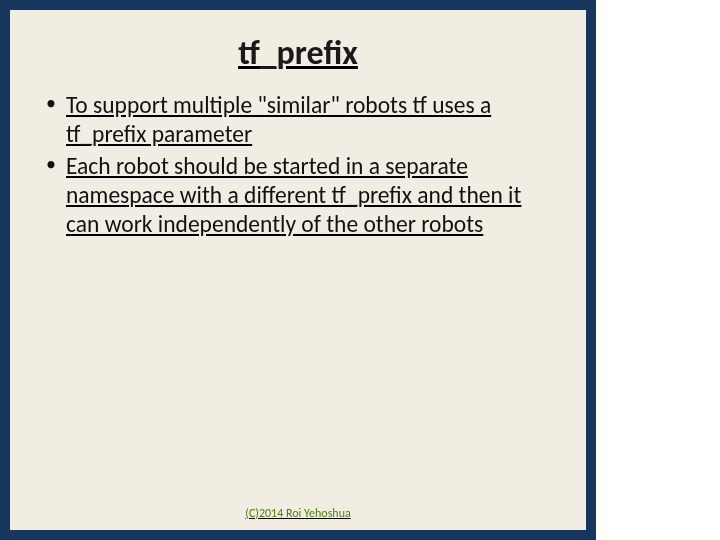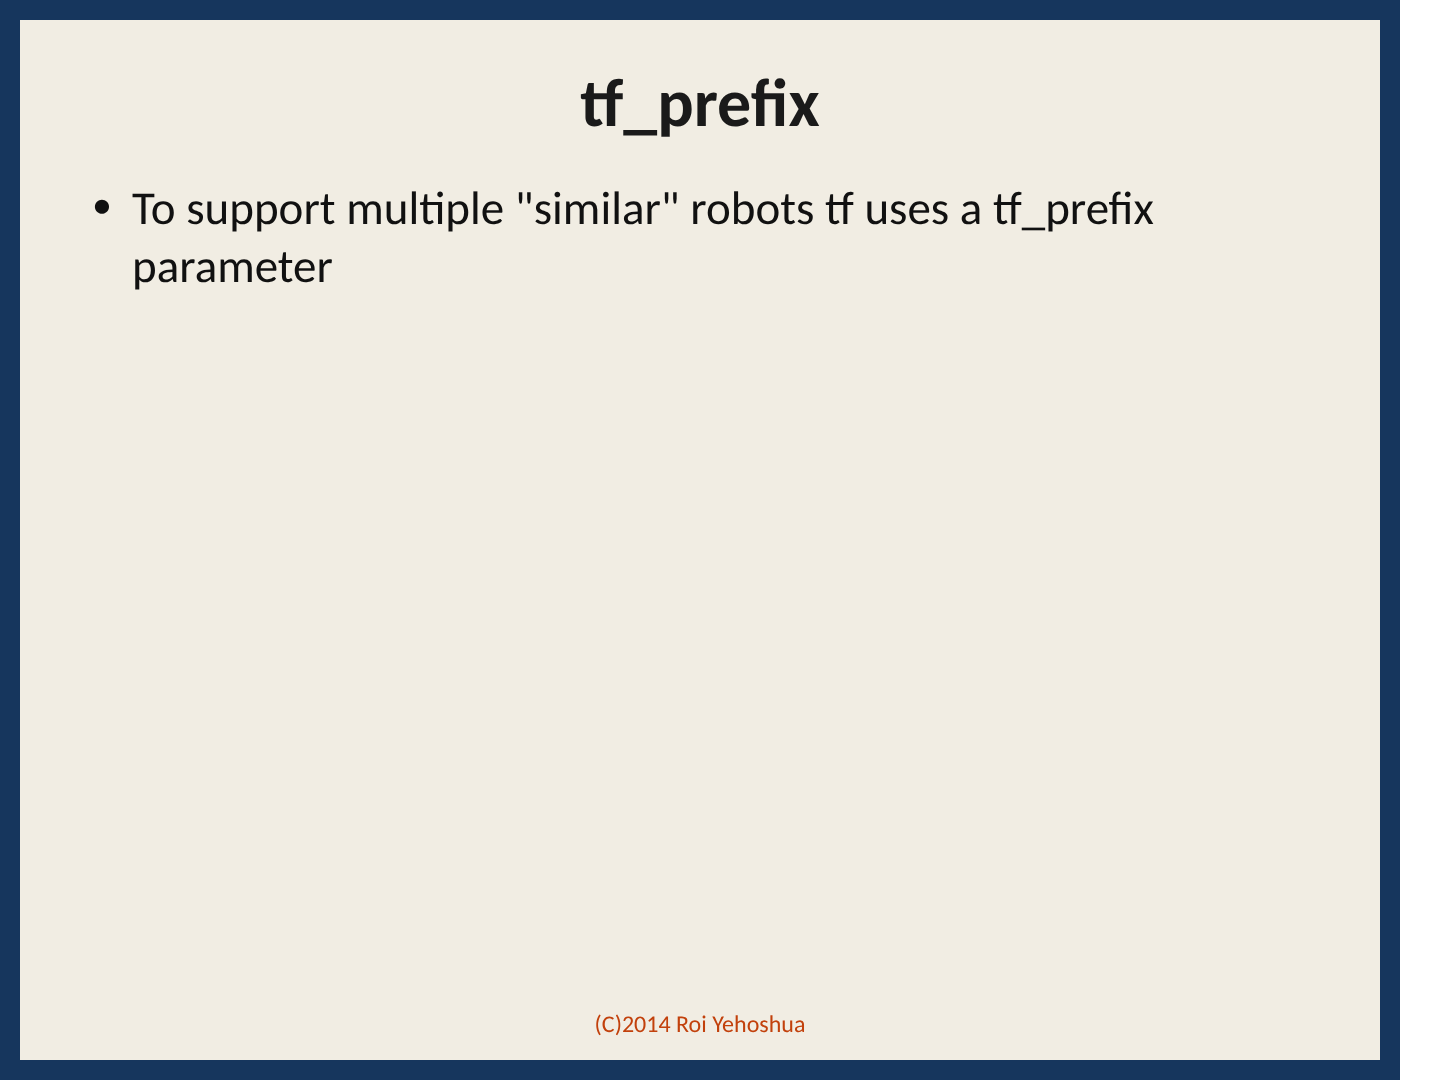"tf_prefix" .frame { text-decoration: none -> underline; width: 700px -> 596px }
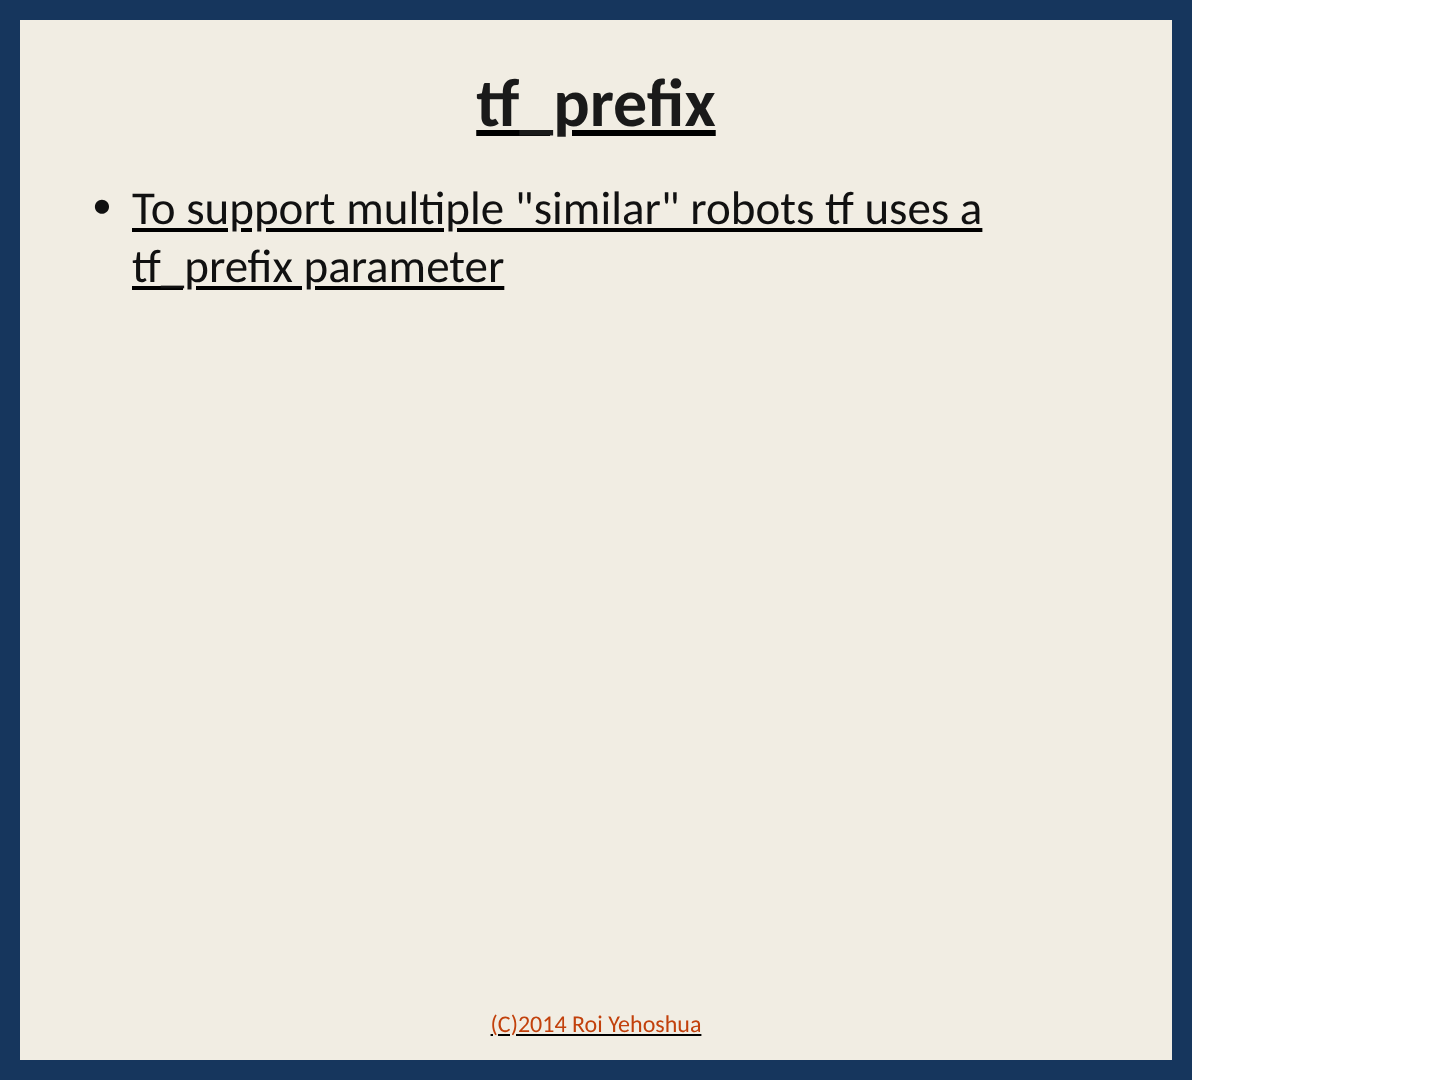"Each robot should be started" li { html: none -> <li>Each robot should be started in a separate namespace with a different tf_prefix and then it can work independently of the other robots</li> }
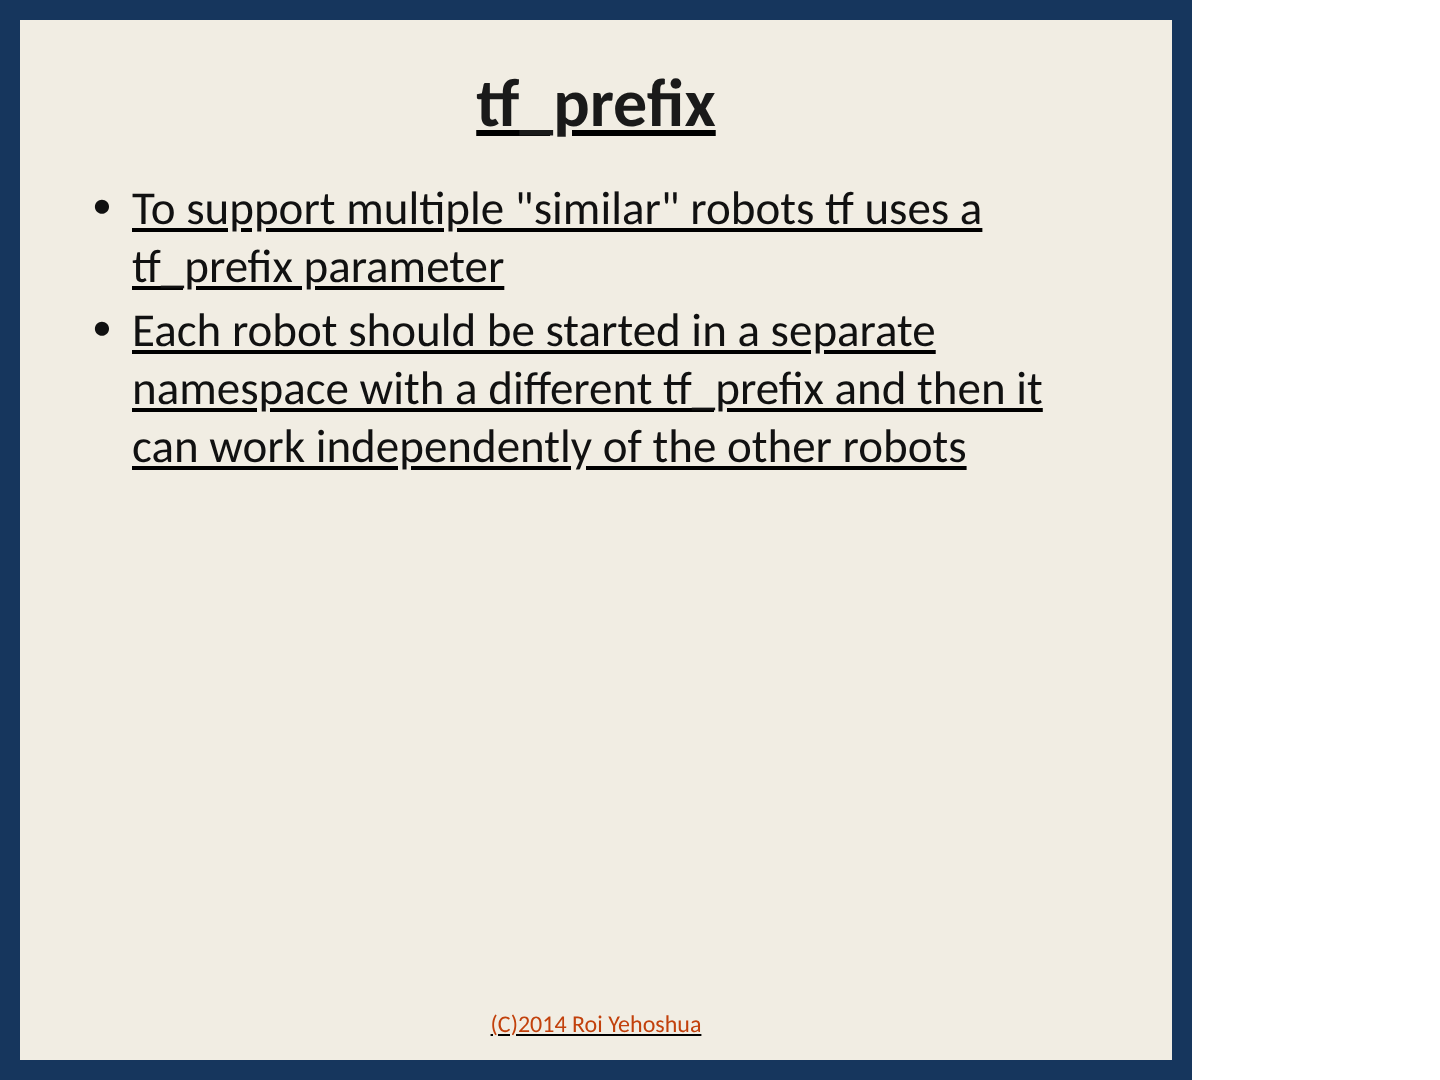"(C)2014 Roi Yehoshua" .footer { color: #c2410c -> #4d7c0f }
